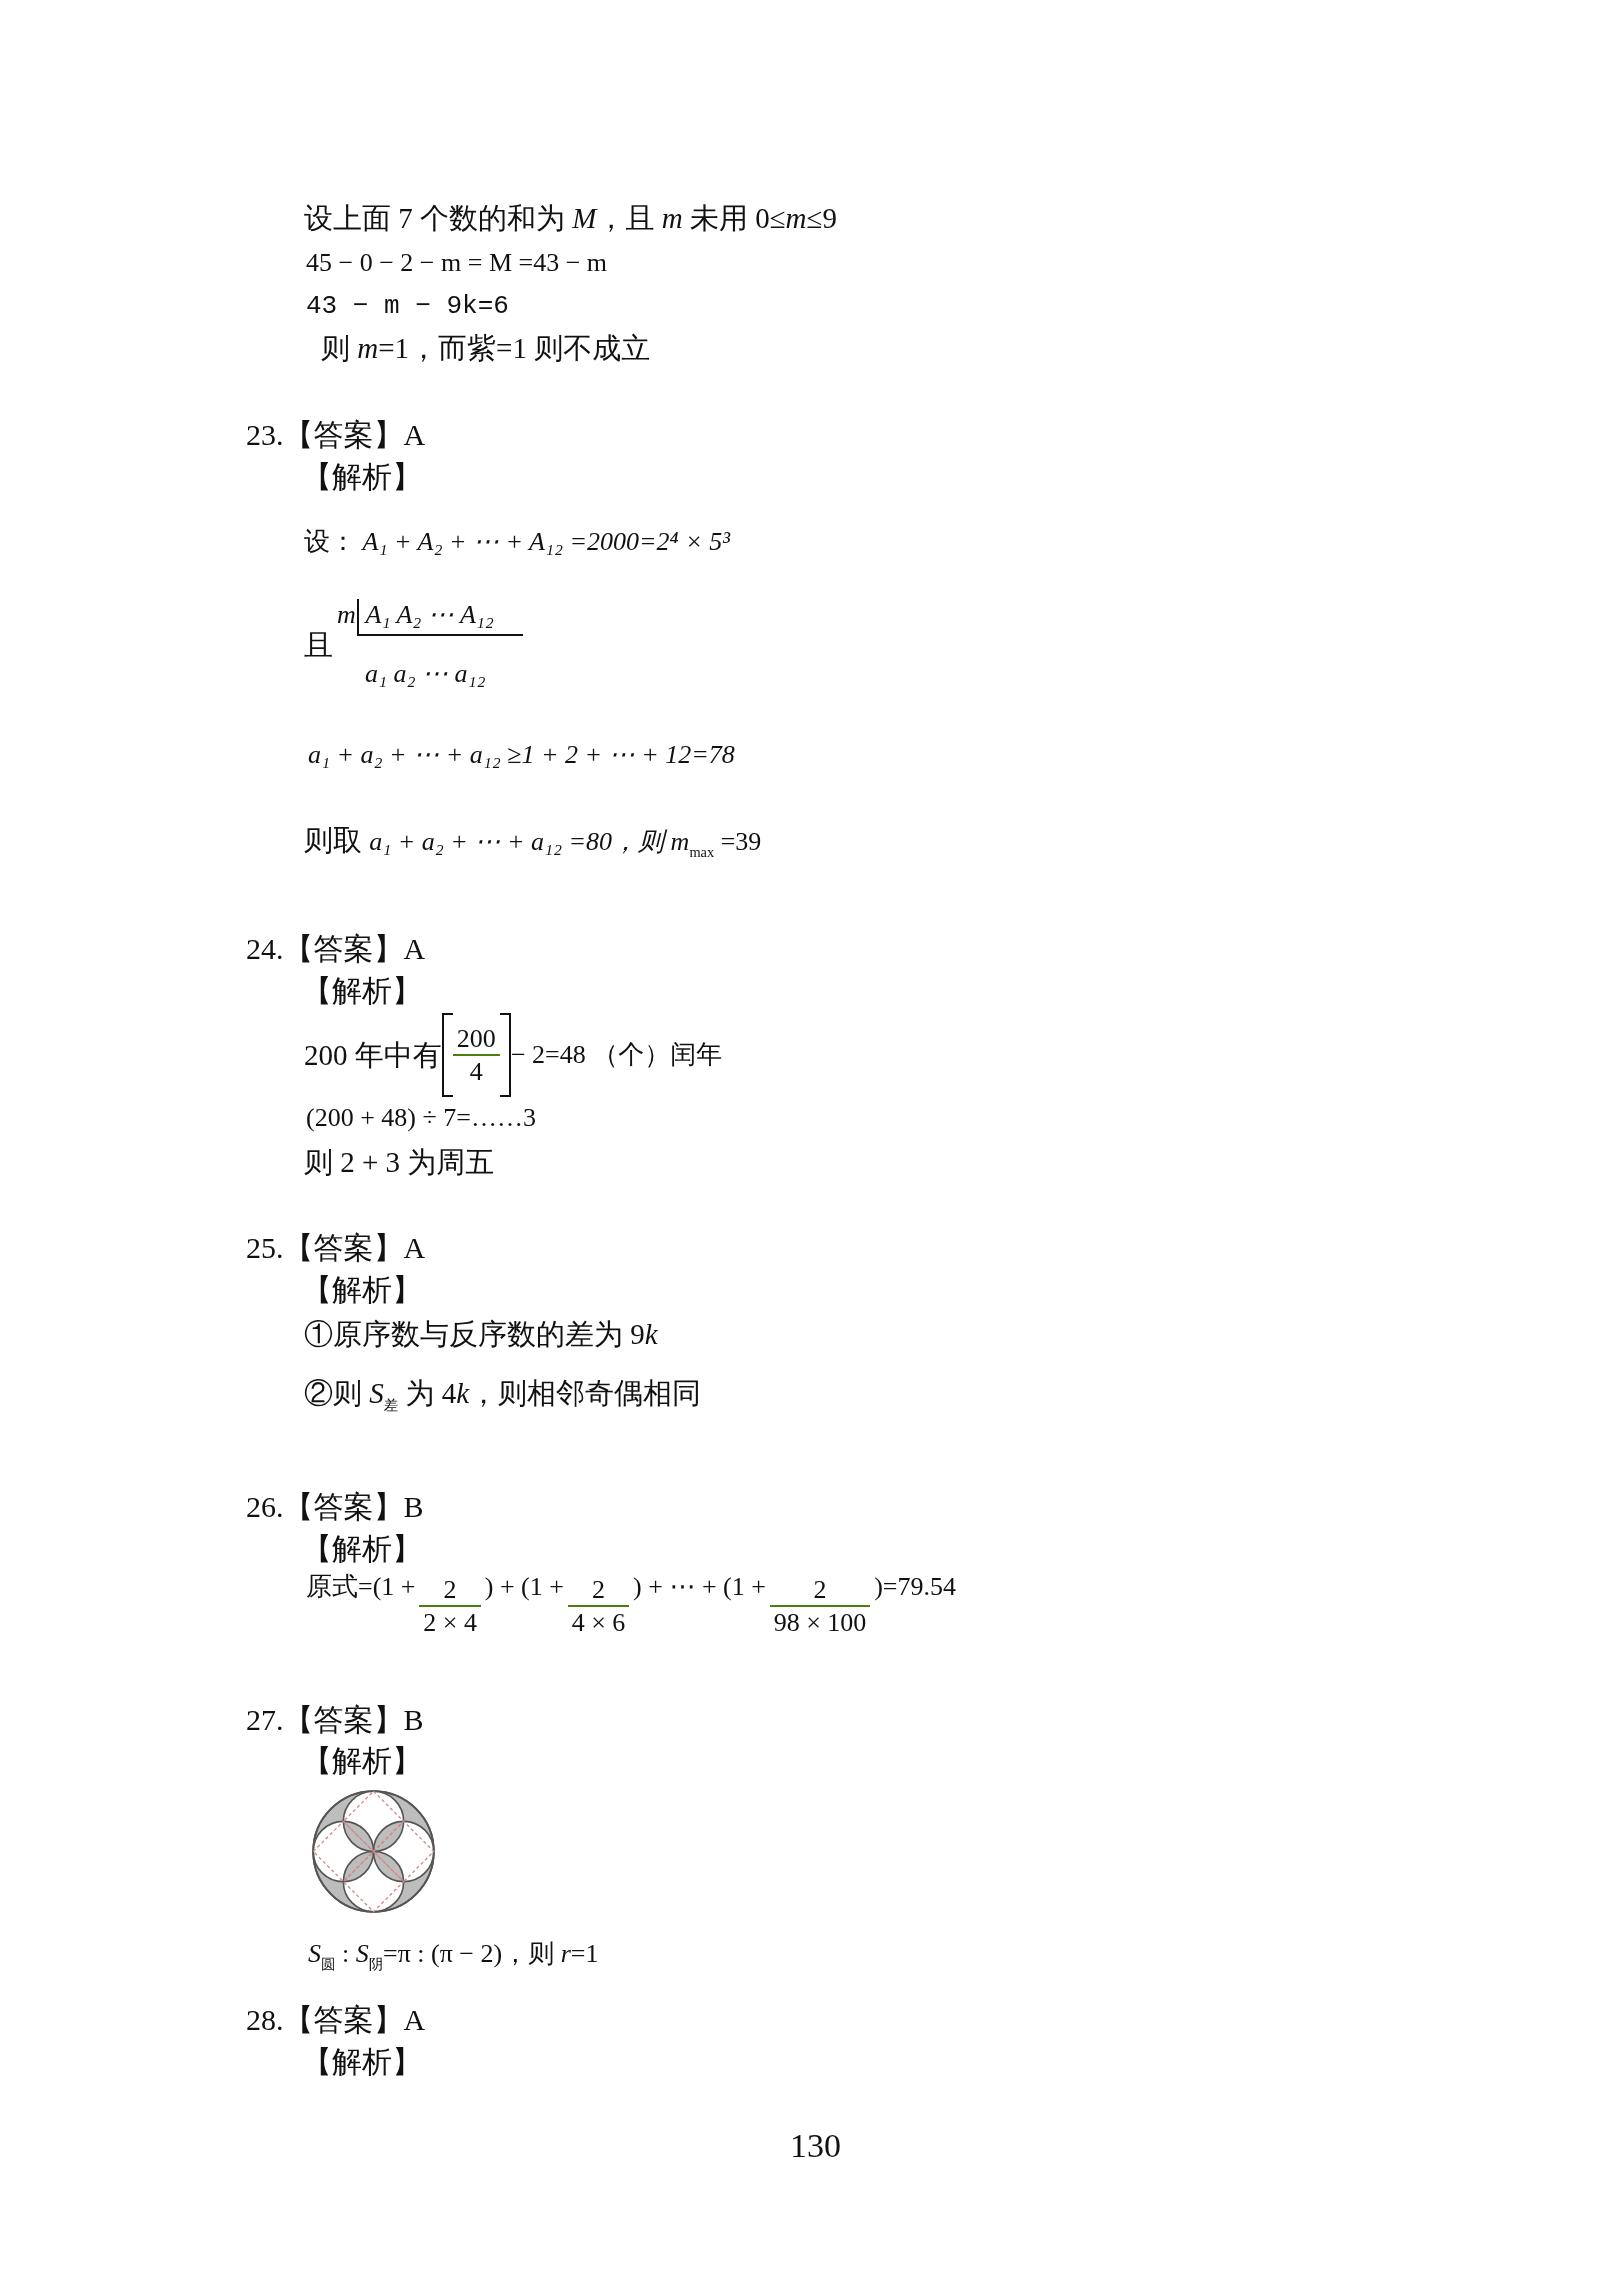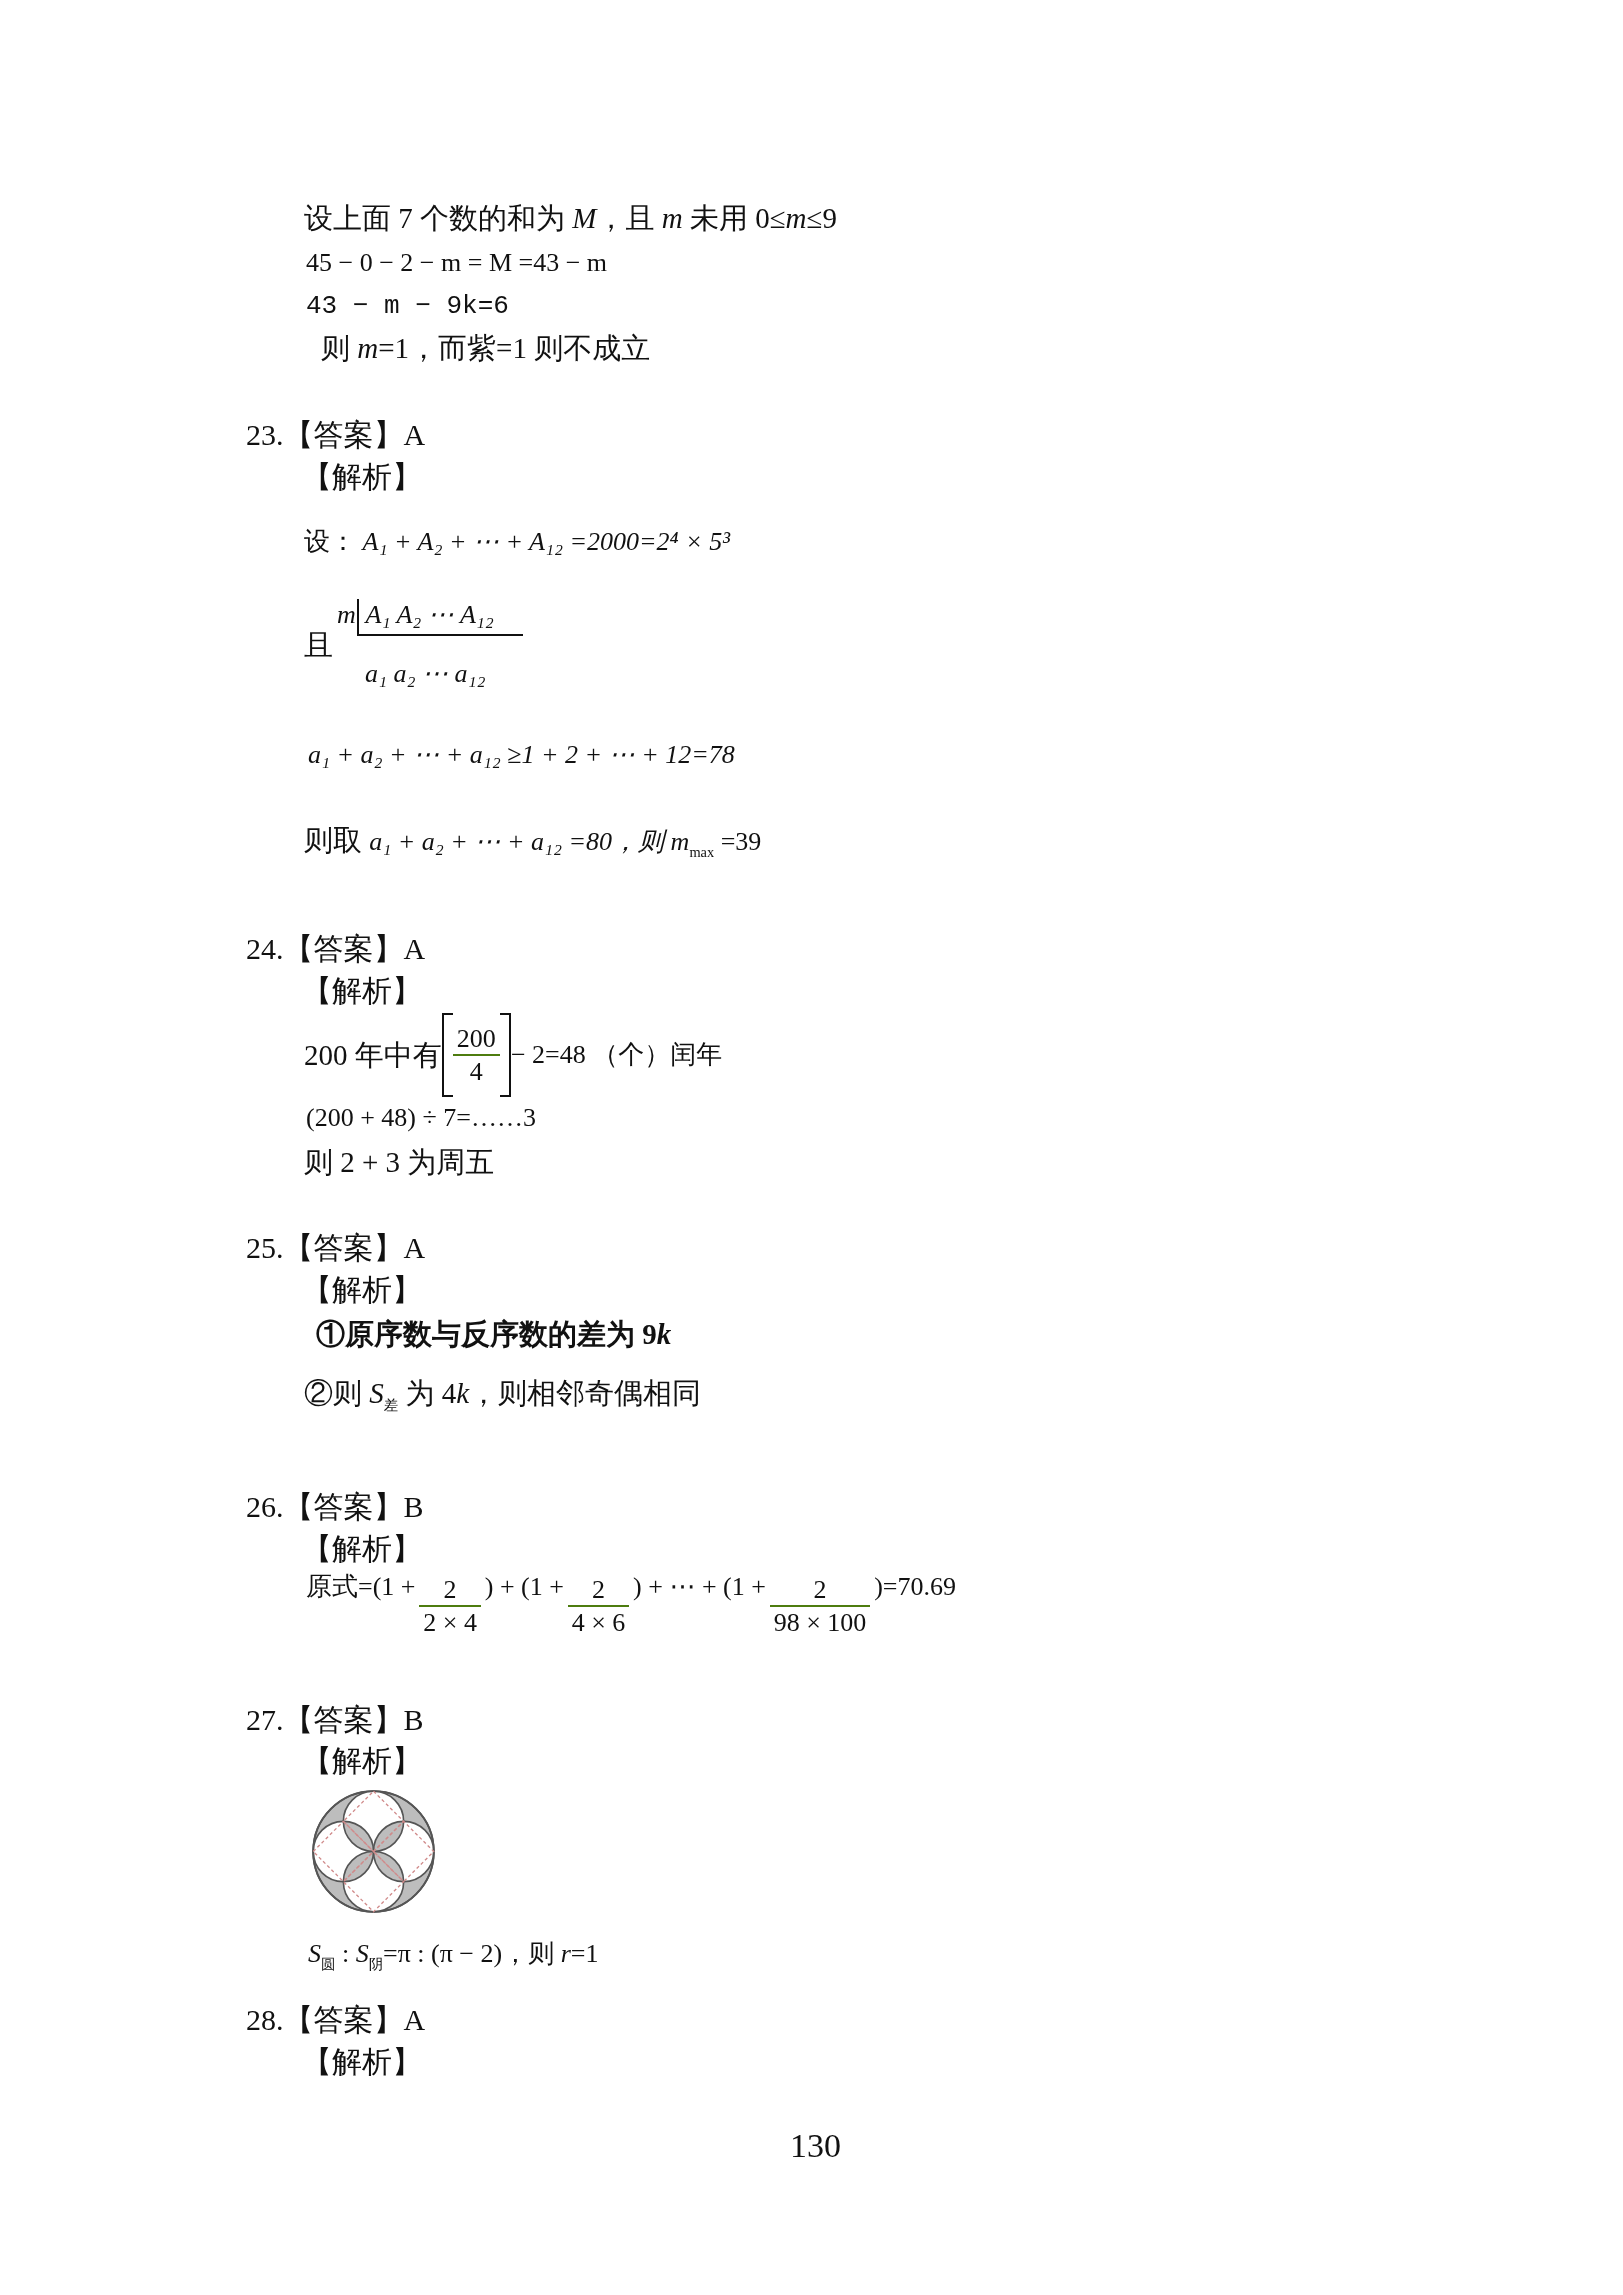"①原序数与反序数的差为 9k" div.ln { font-weight: bold -> none; left: 316px -> 304px }
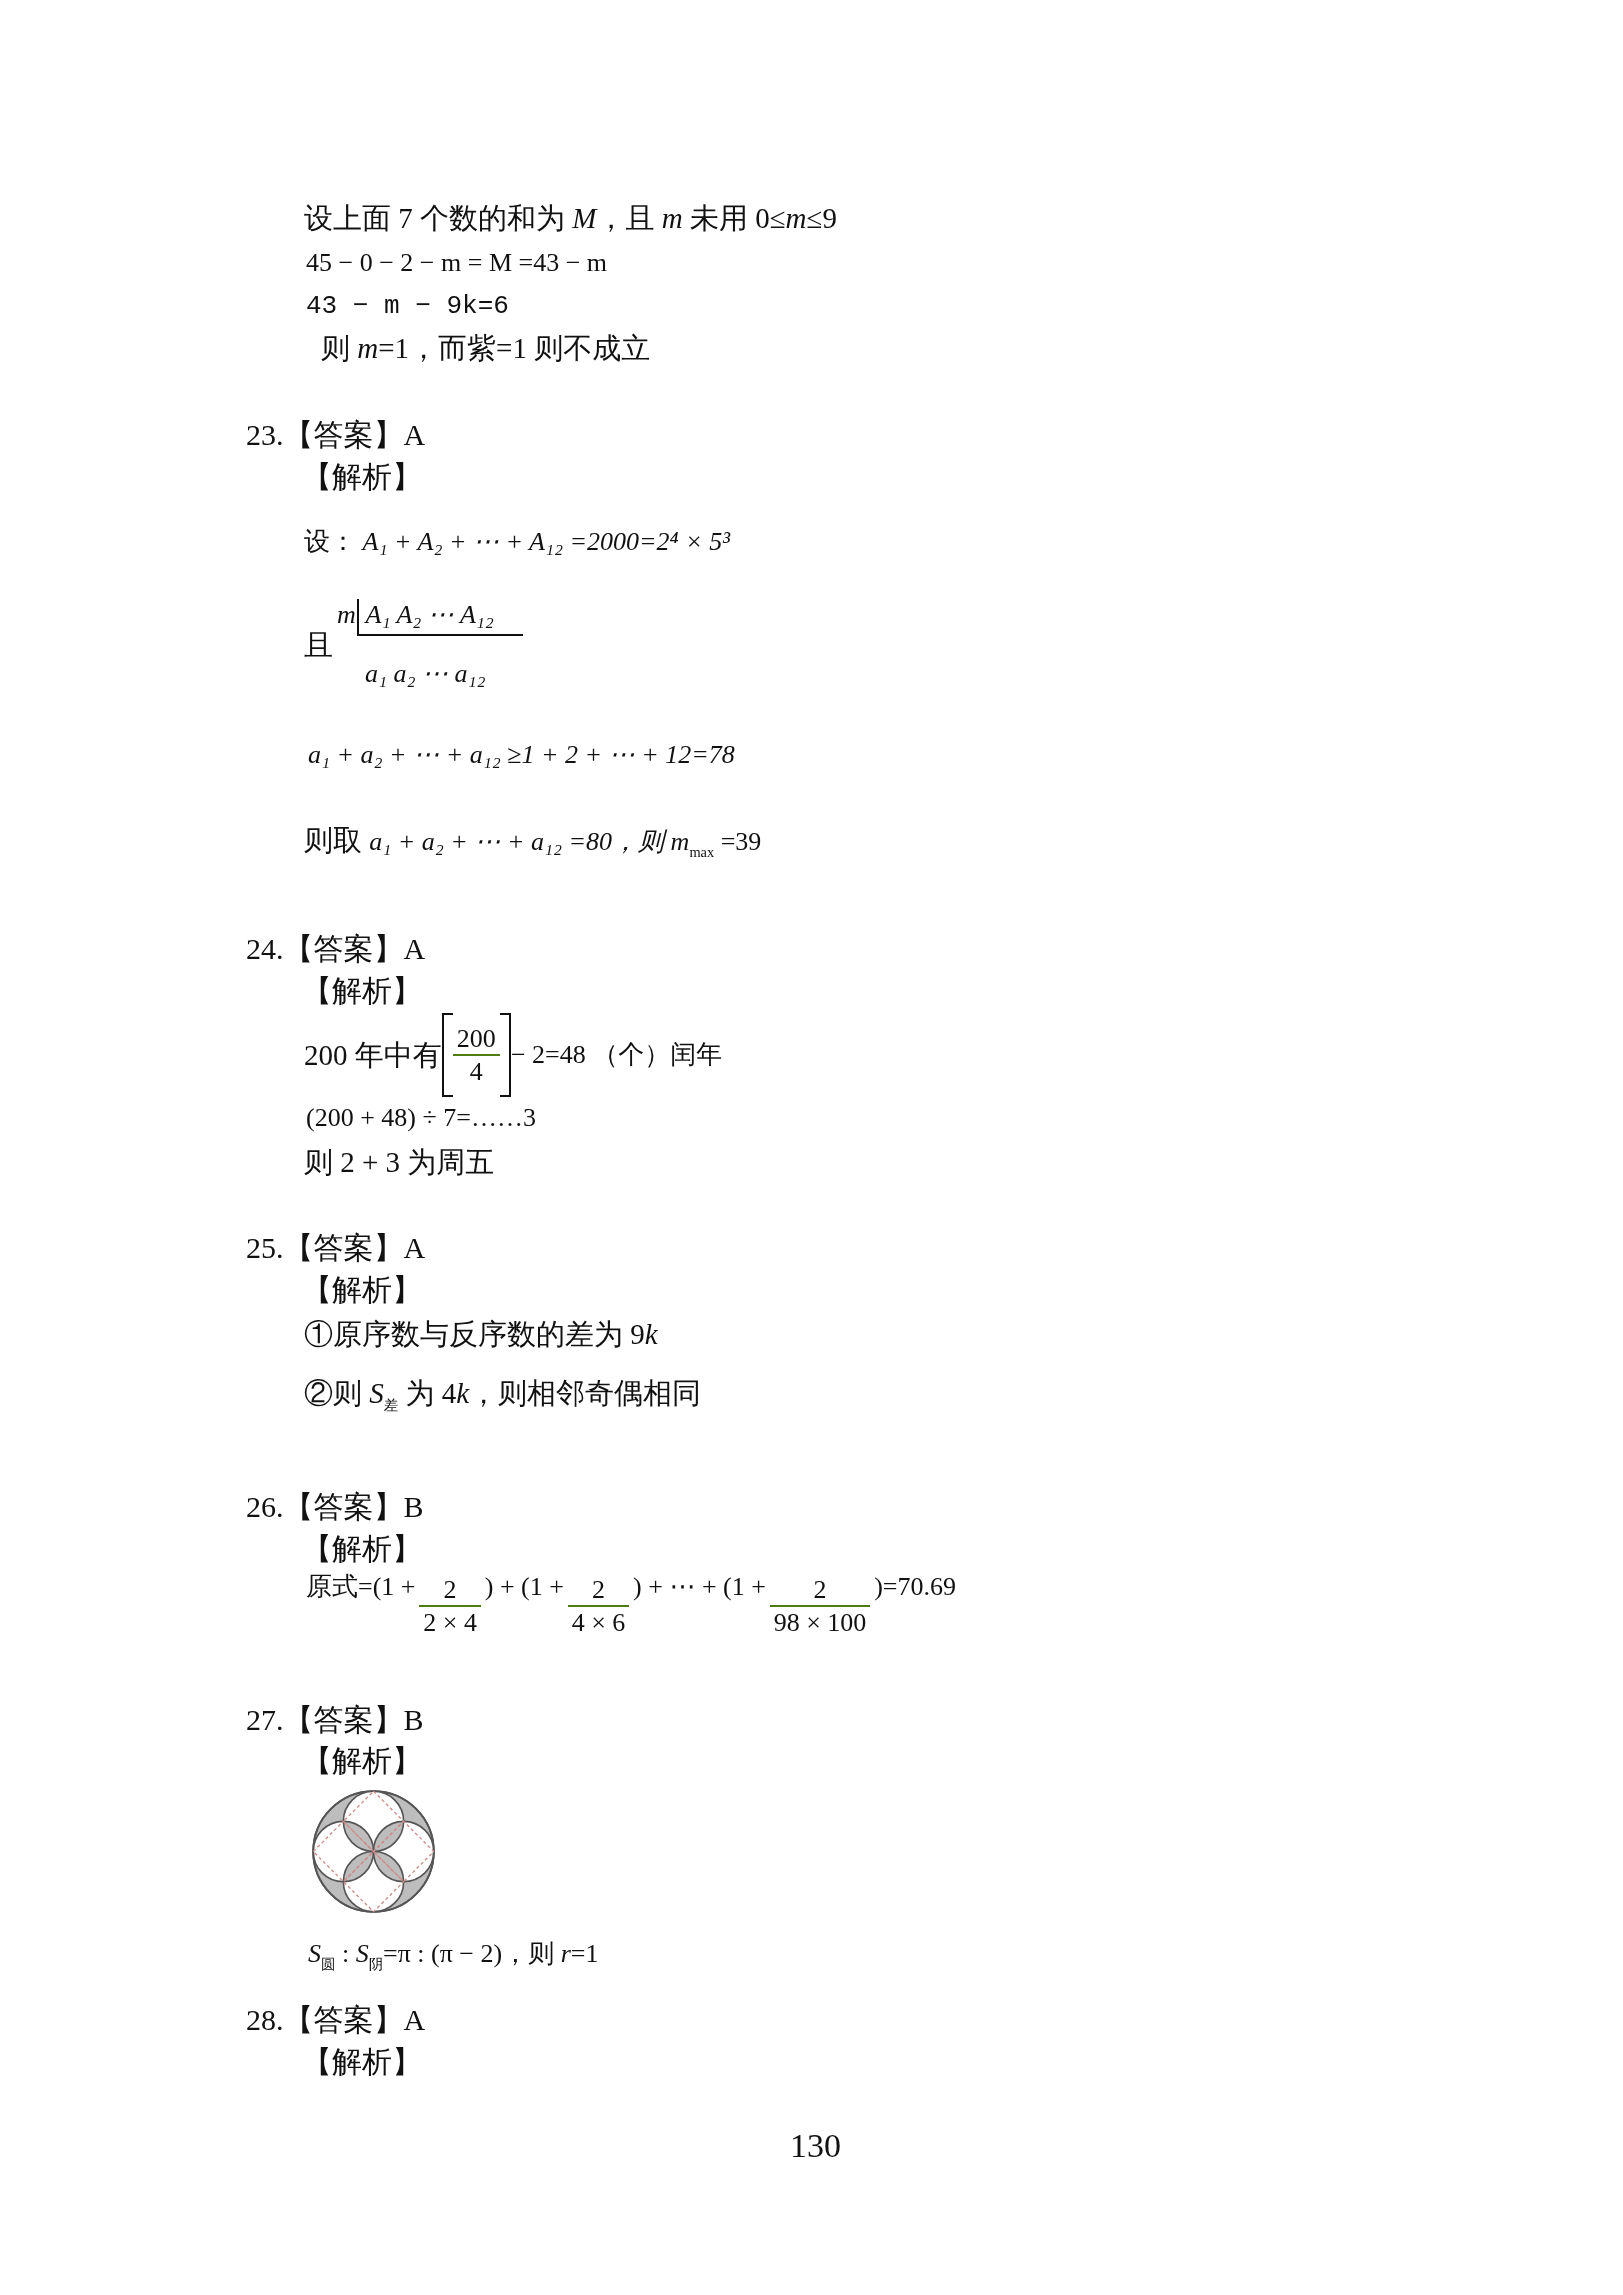")=70.69" span { text: 70.69 -> 79.54 }
